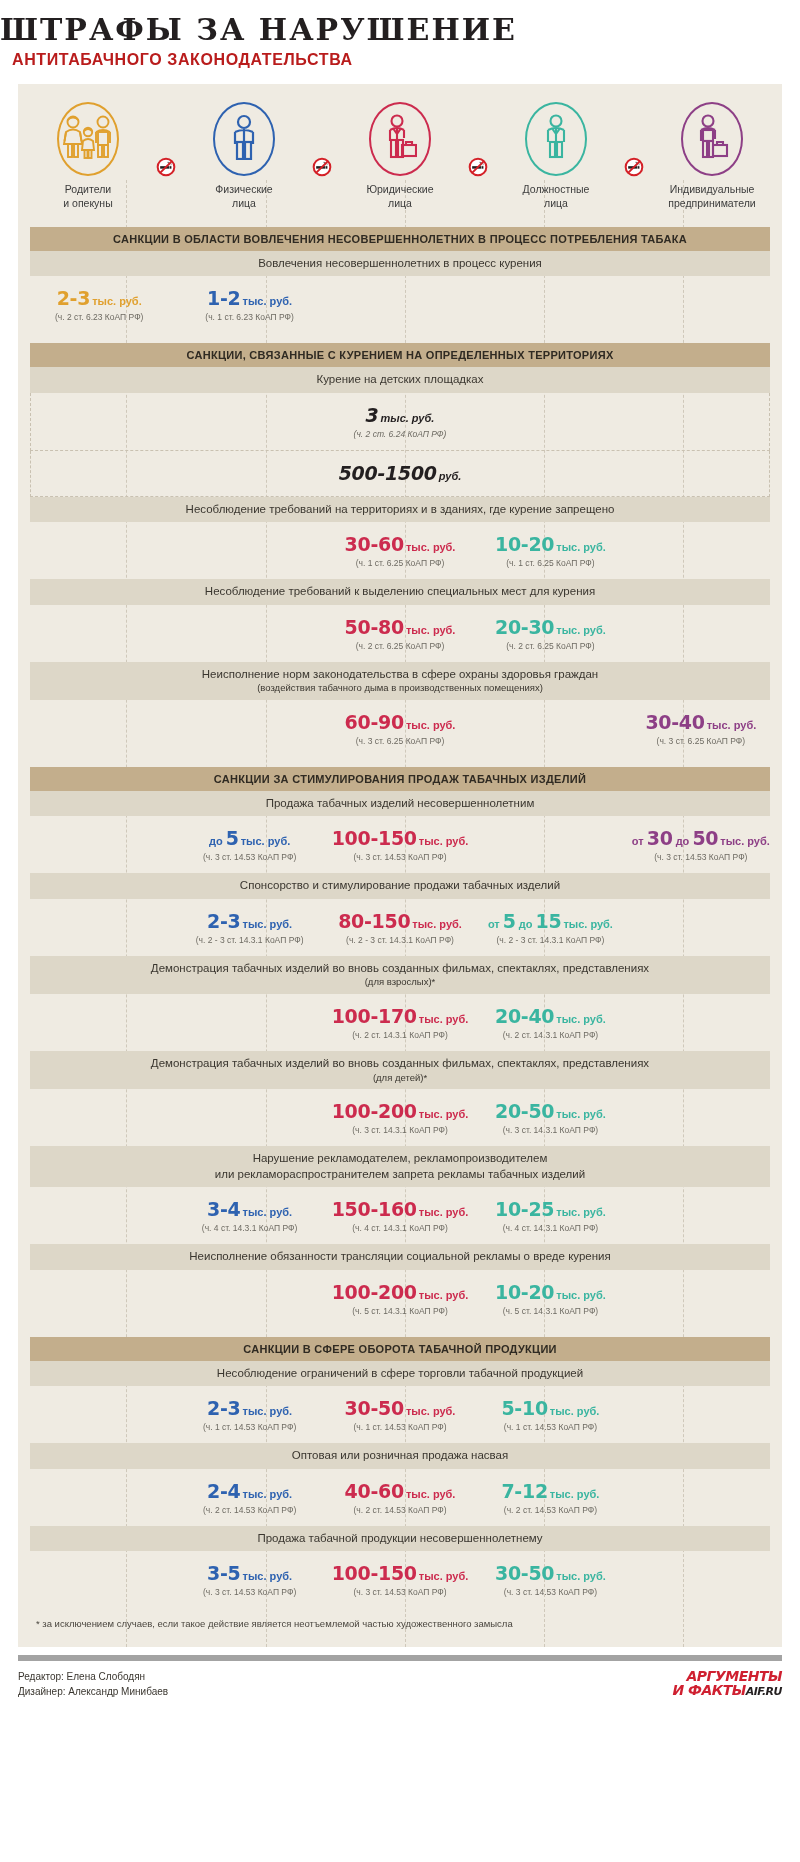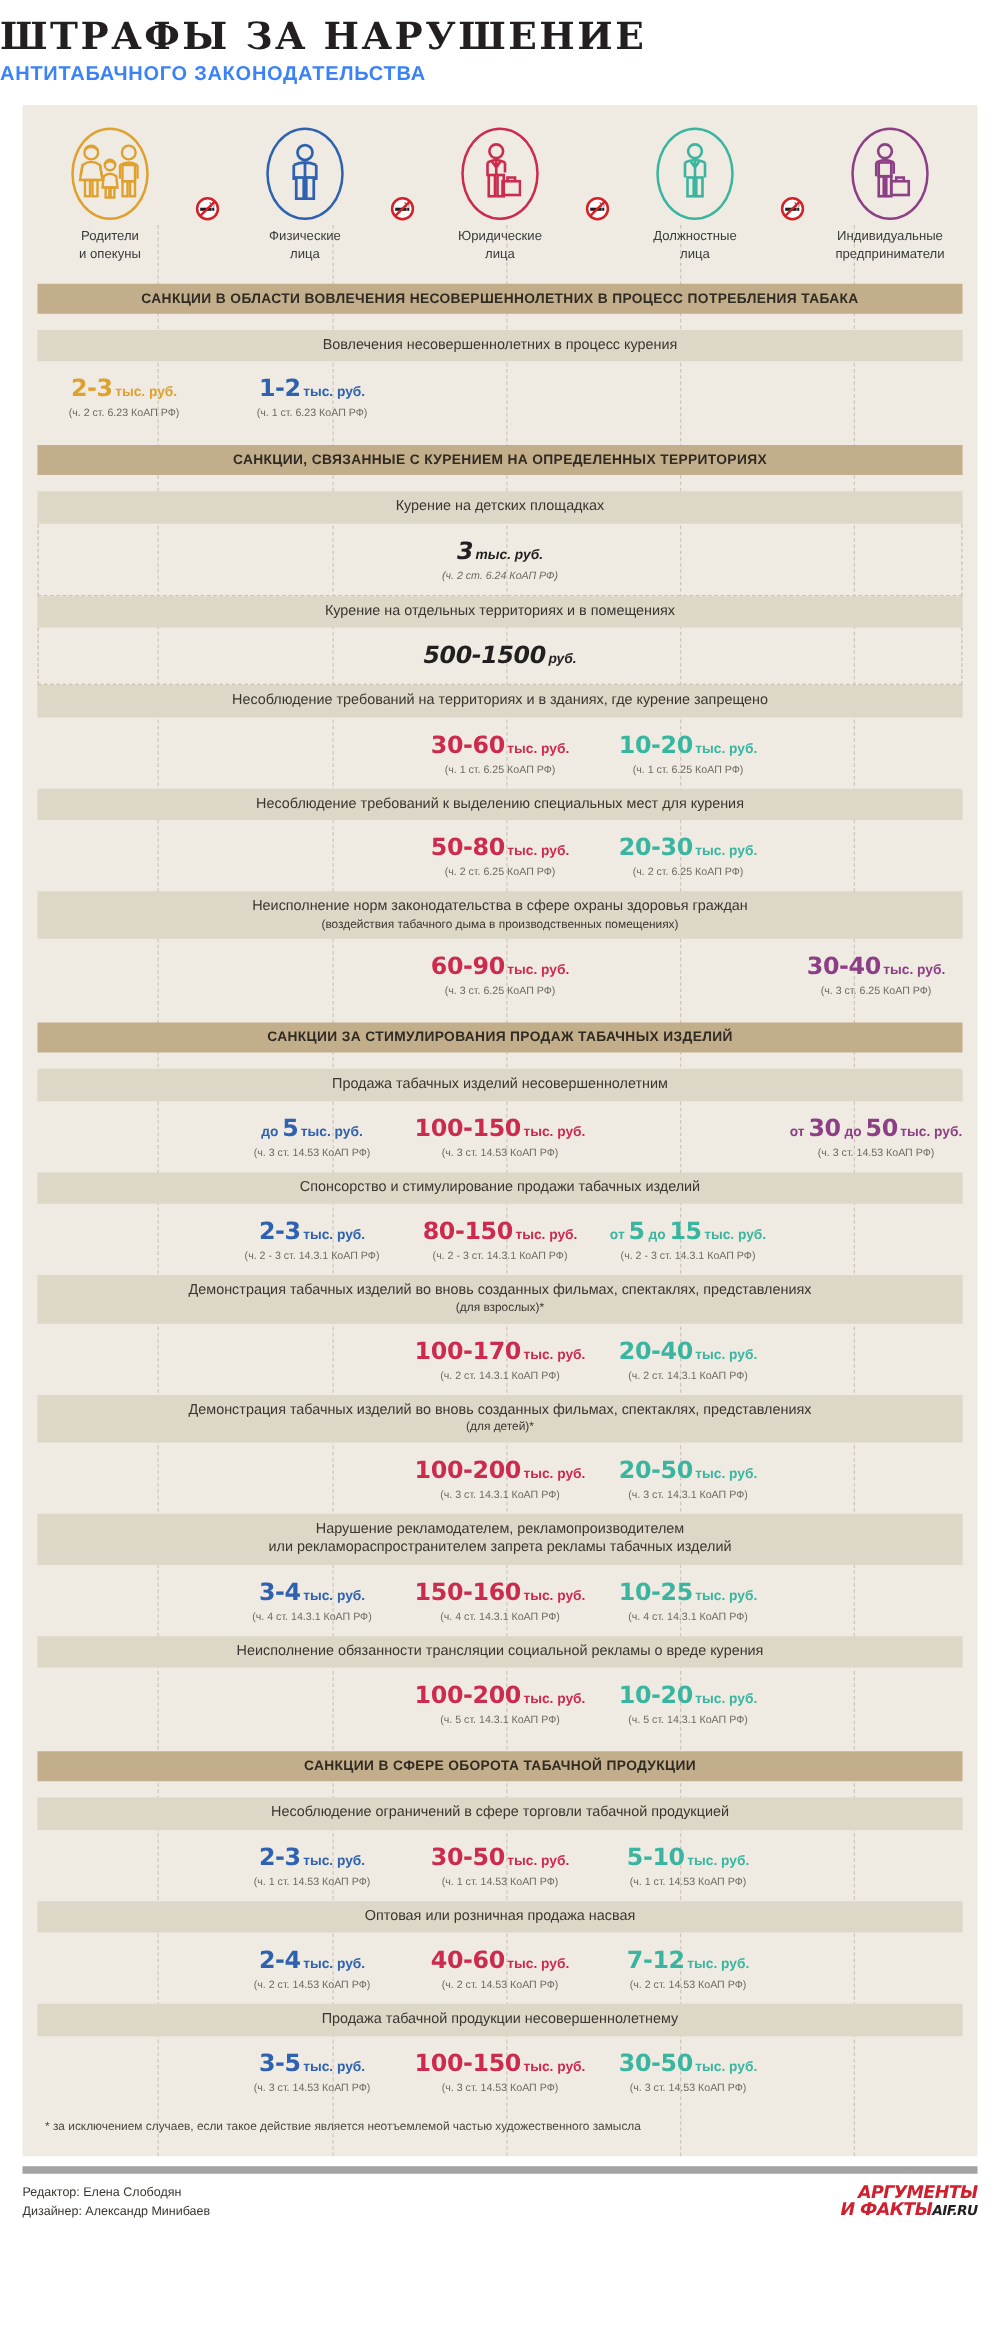"АНТИТАБАЧНОГО ЗАКОНОДАТЕЛЬСТВА" .title-sub { color: #3b82f6 -> #b91c1c; padding-left: none -> 12px }
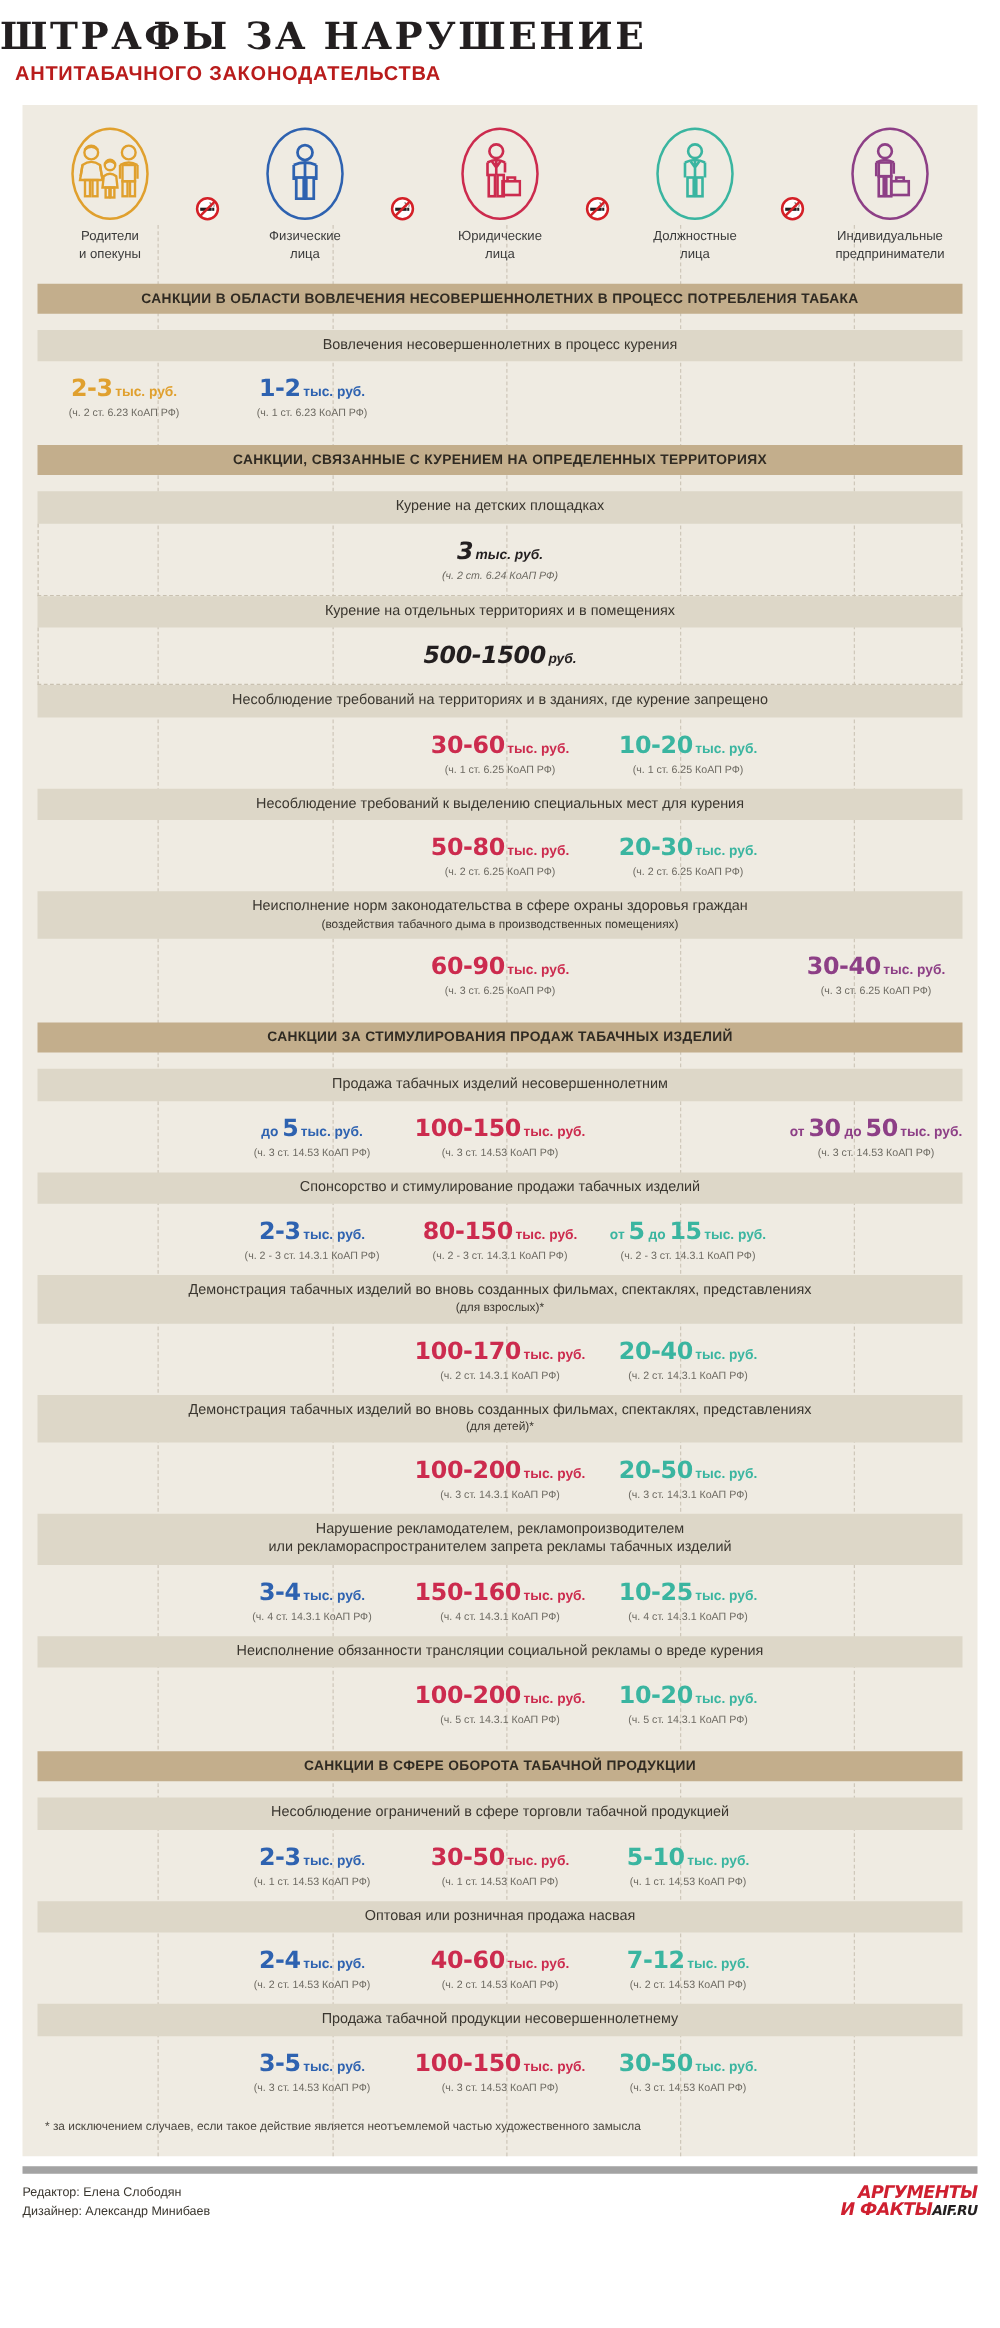"САНКЦИИ В ОБЛАСТИ ВОВЛЕЧЕНИЯ" .section-head { margin: 10px 12px 13px -> 10px 12px 0 }
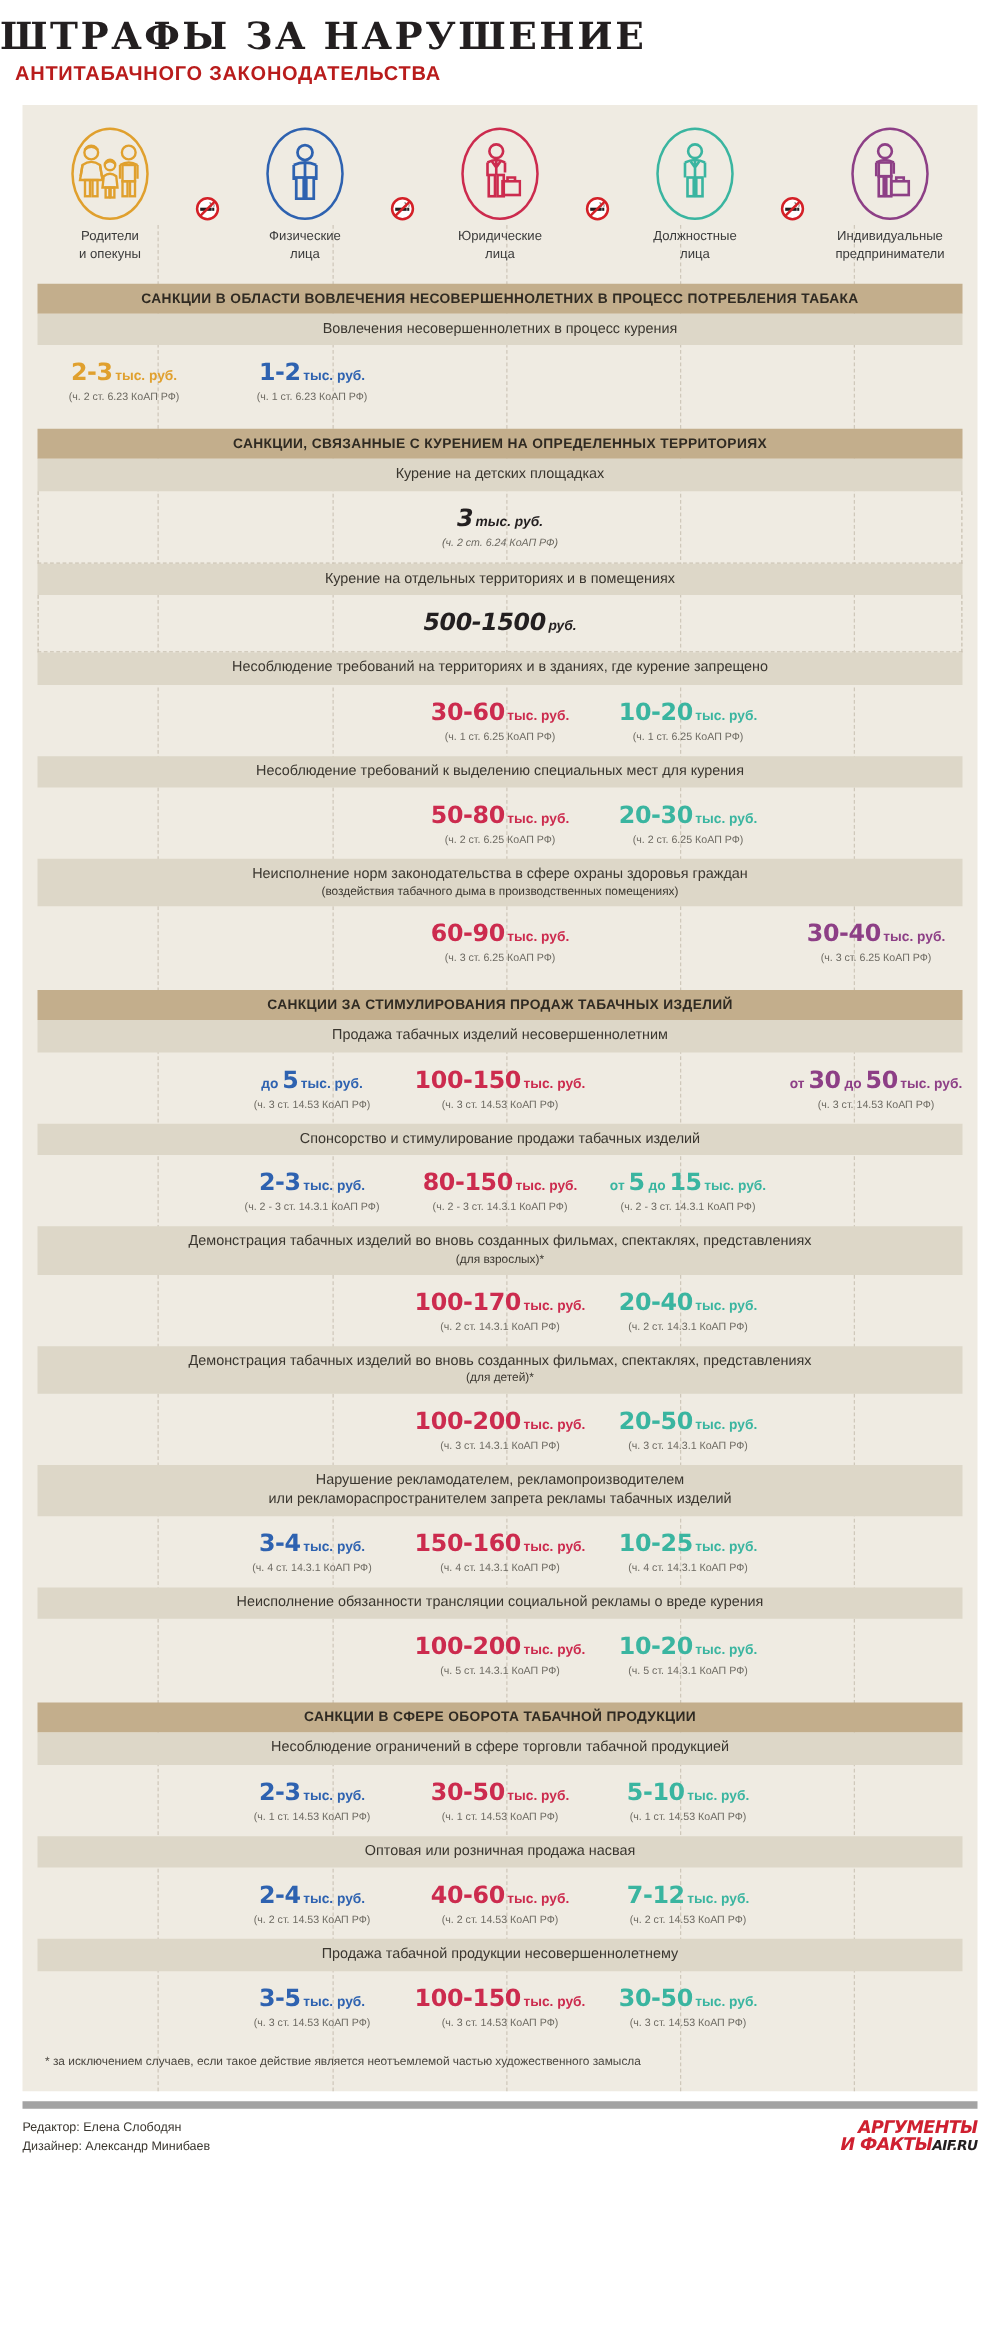"Курение на отдельных территориях и" div.sub-head { html: <div><span>Курение на отдельных территориях и в помещениях</span></div> -> none }
